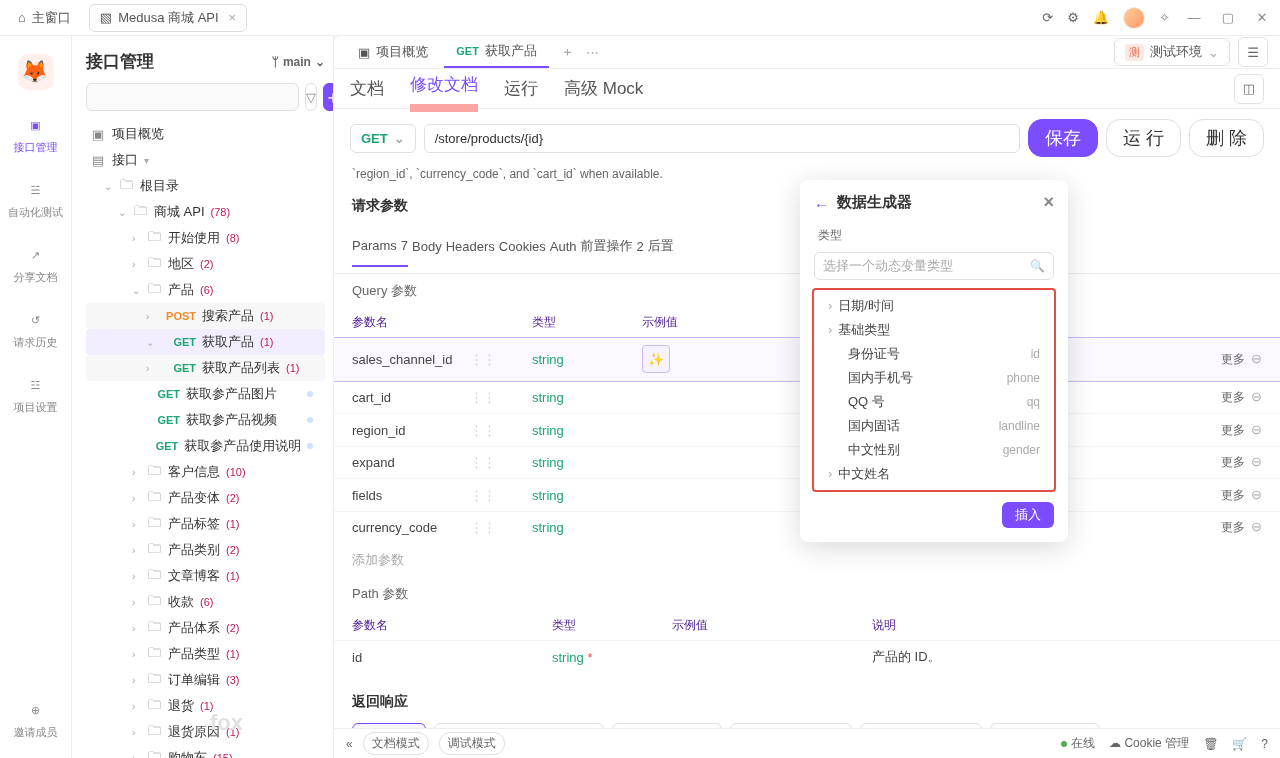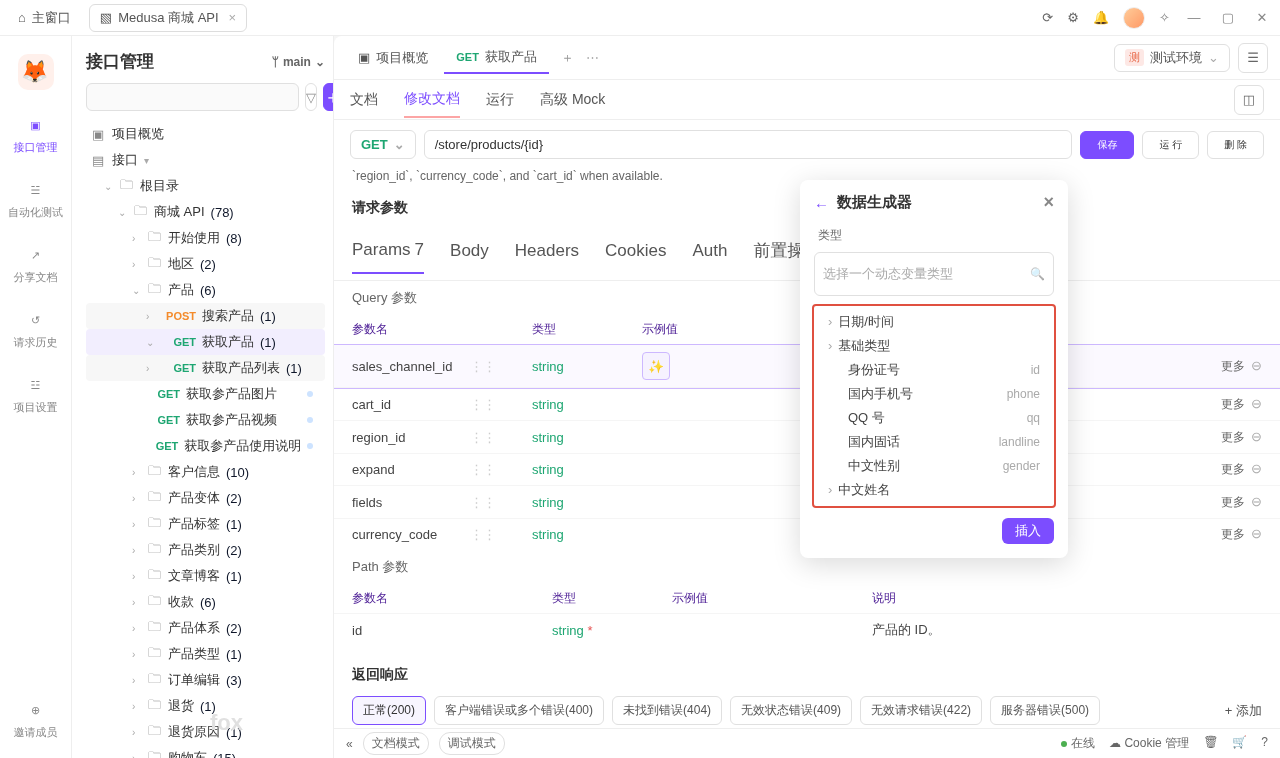"文档" .subtabs span { font-size: 14px -> 17px }
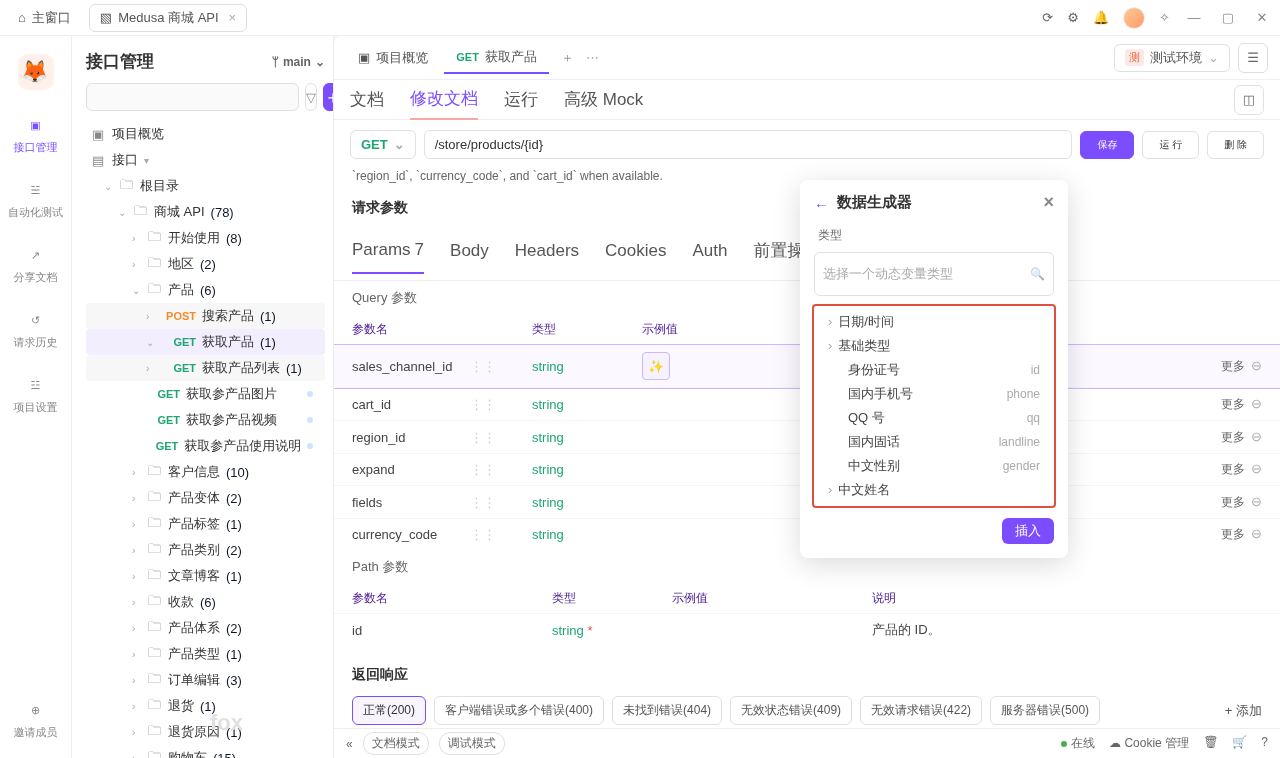"修改文档" .subtabs span.active { border-bottom: 2px solid #fca5a5 -> 8px solid #fca5a5 }
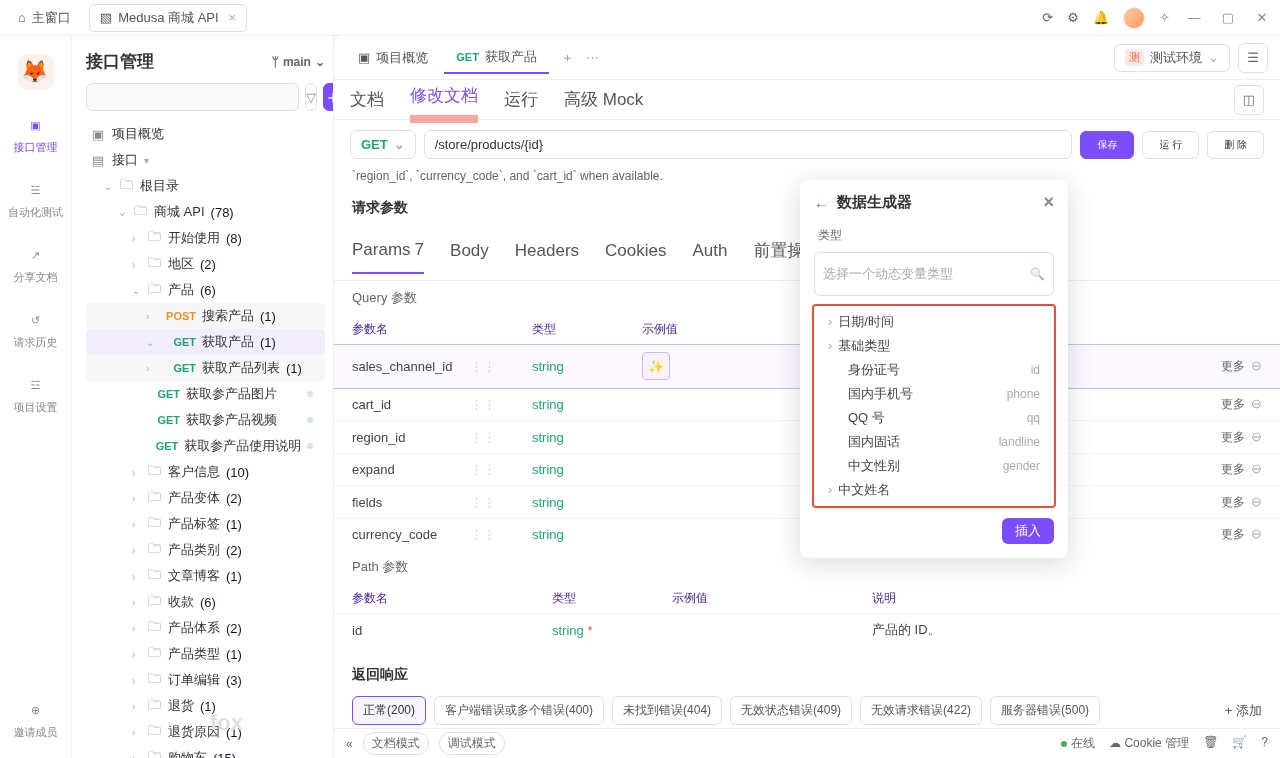"保存" .btn { border-radius: 6px -> 14px; font-size: 10px -> 18px }
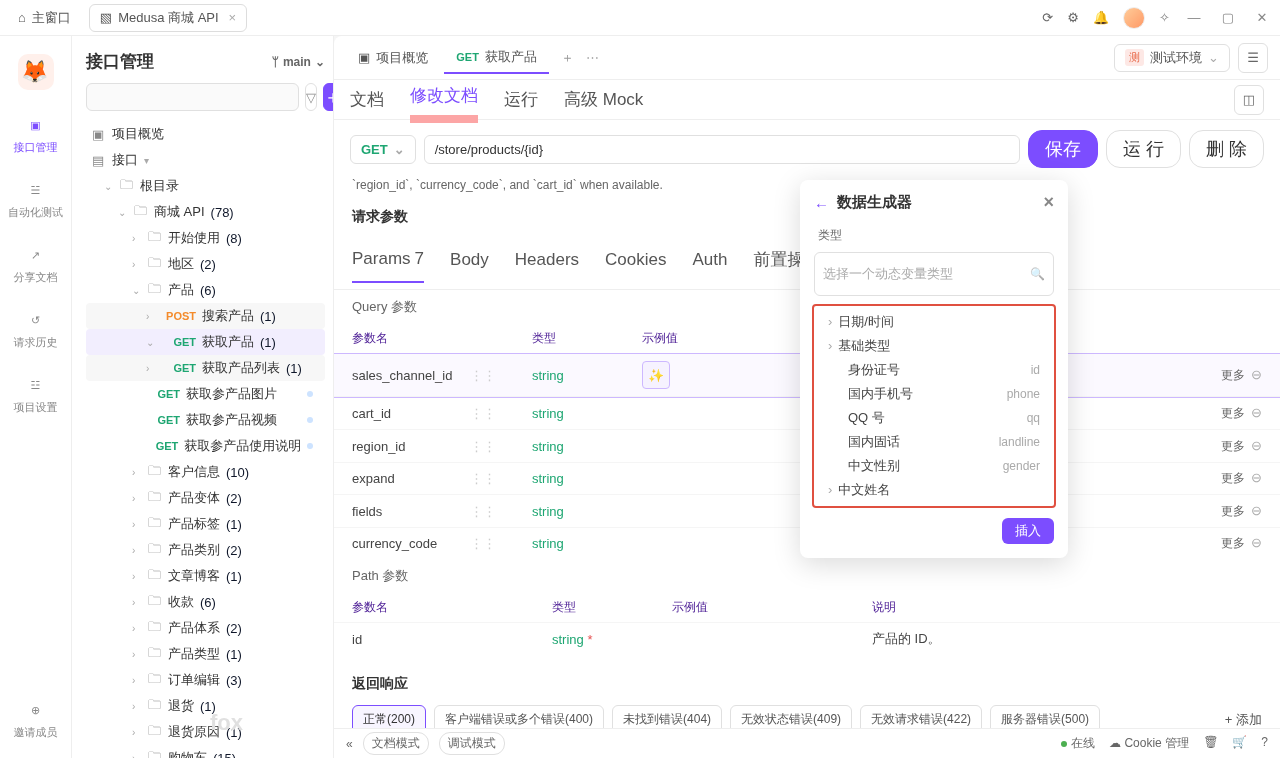"(78)" .tree-count { color: #0f172a -> #be185d; font-size: 13px -> 11px }
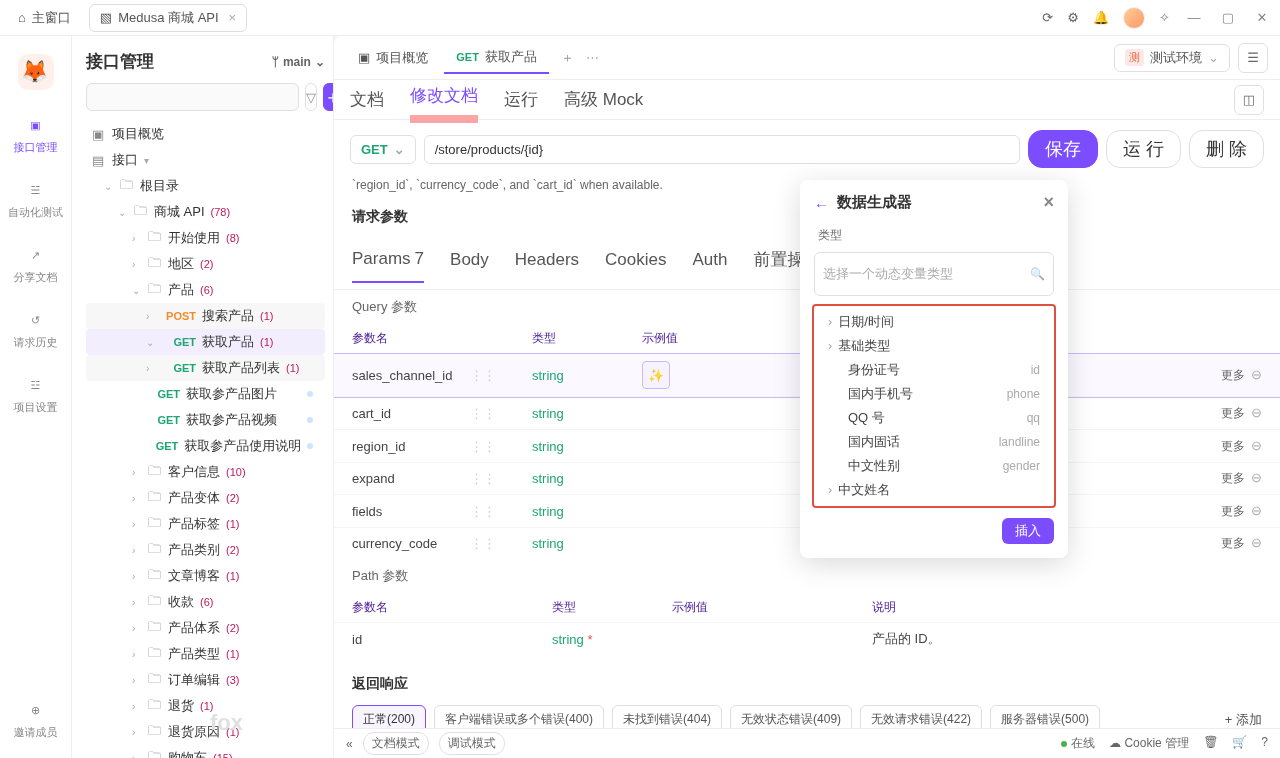"Params" .param-tabs { font-size: 17px -> 13px; gap: 26px -> 4px }
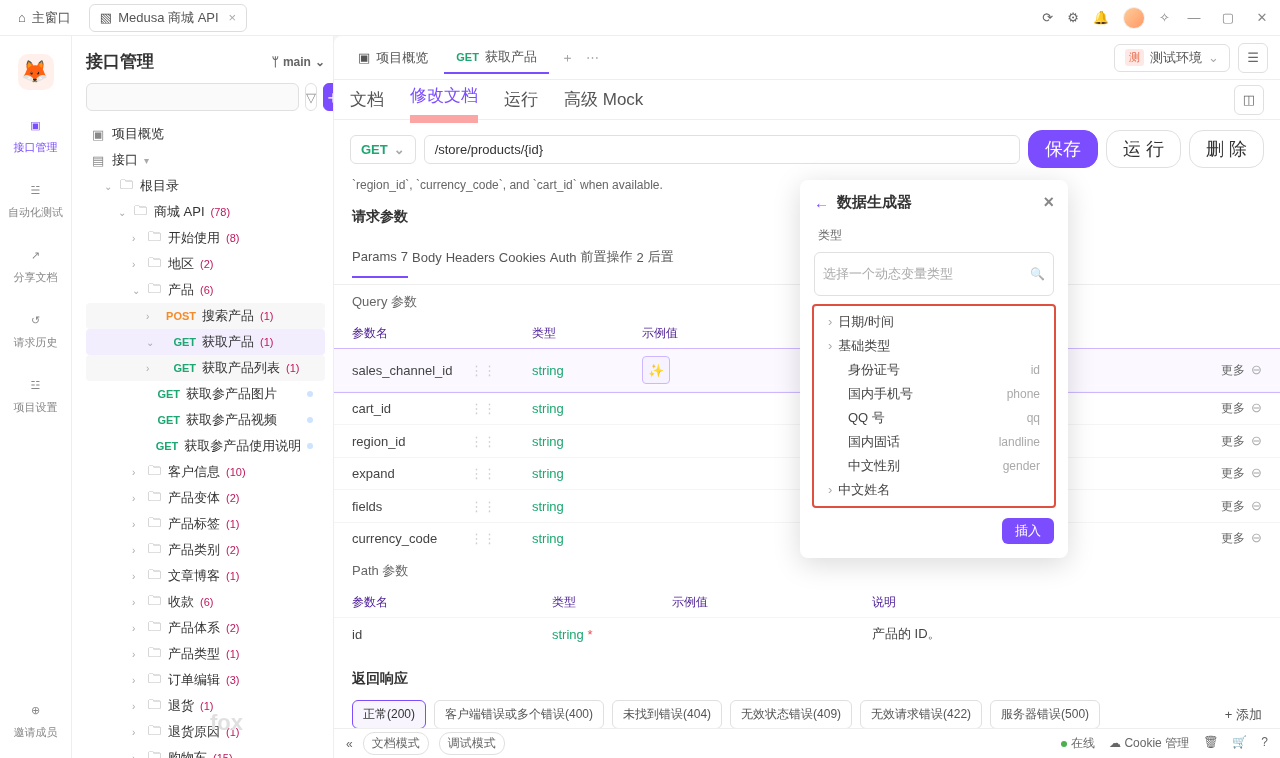"选择一个动态变量类型" .pop-search { height: 44px -> 28px }
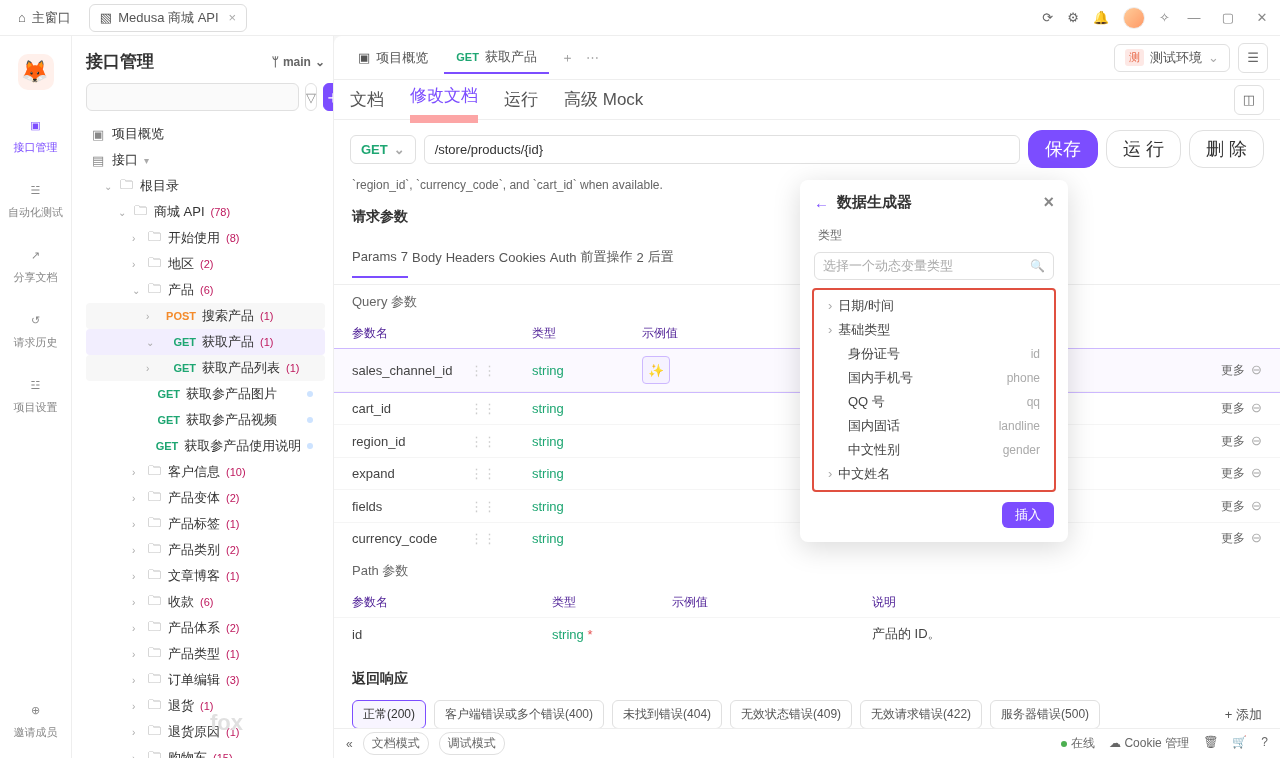"添加参数" div.add-param { html: none -> <div>添加参数</div> }
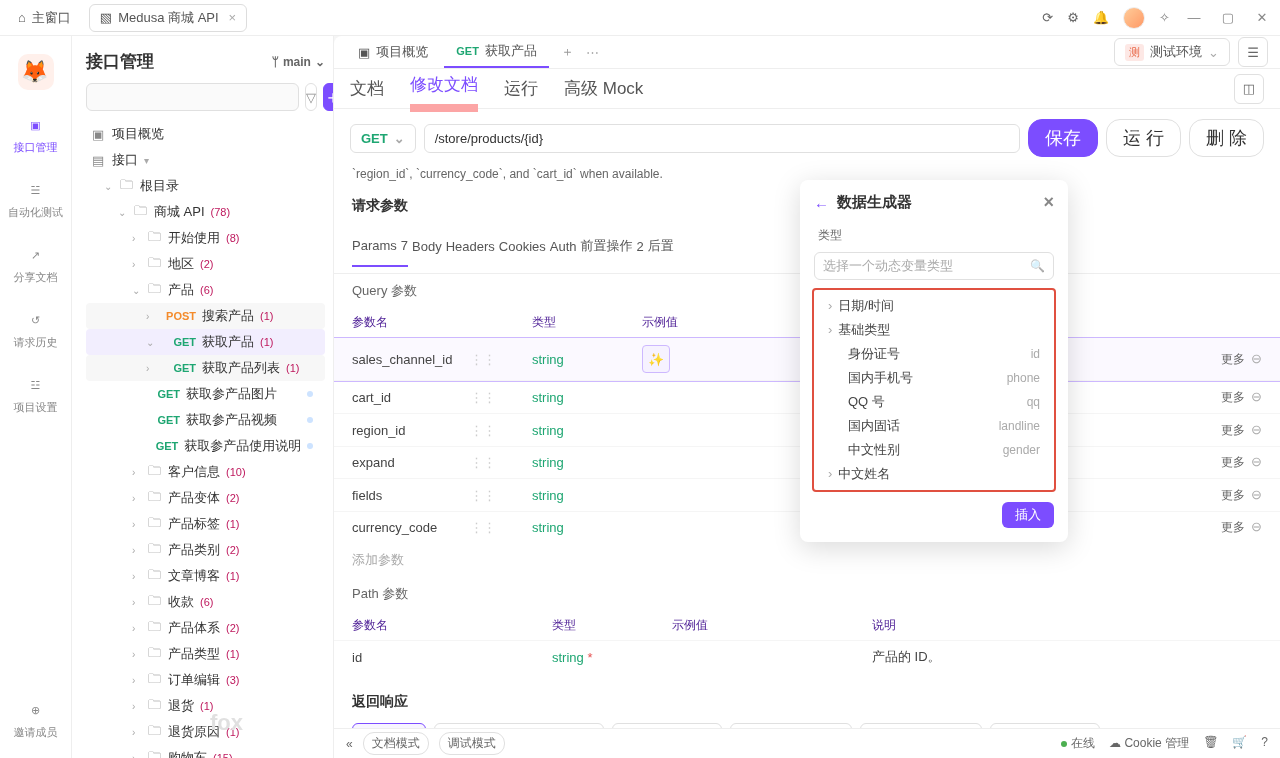"在线" .bottombar .right { align-items: flex-start -> center }
